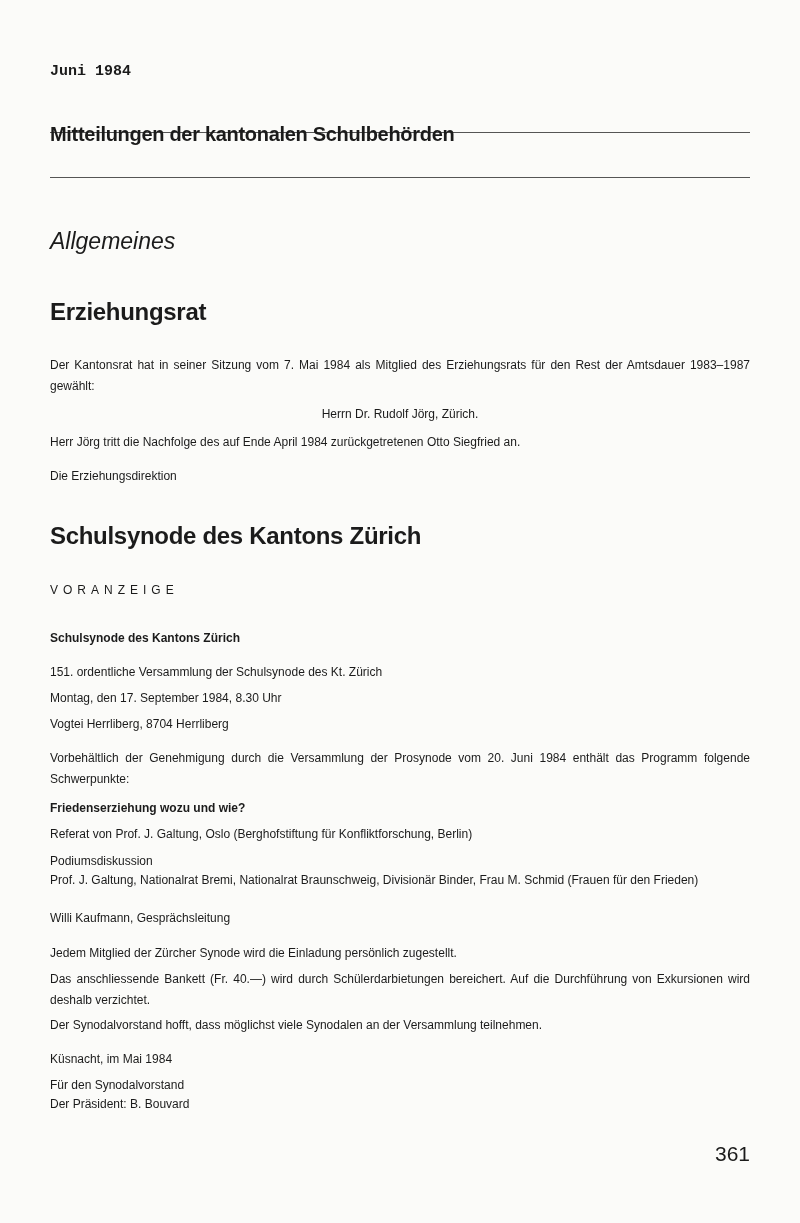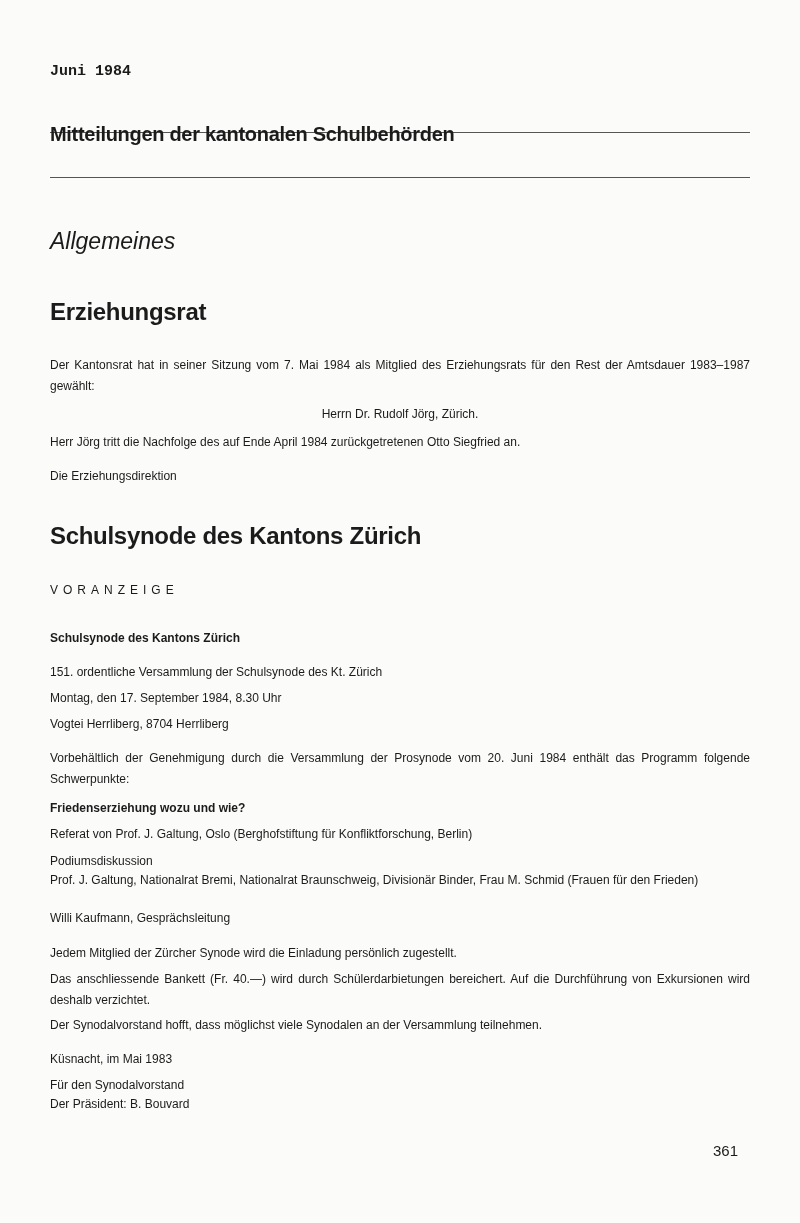"Küsnacht, im Mai 1983" div.abs { text: 1983 -> 1984 }
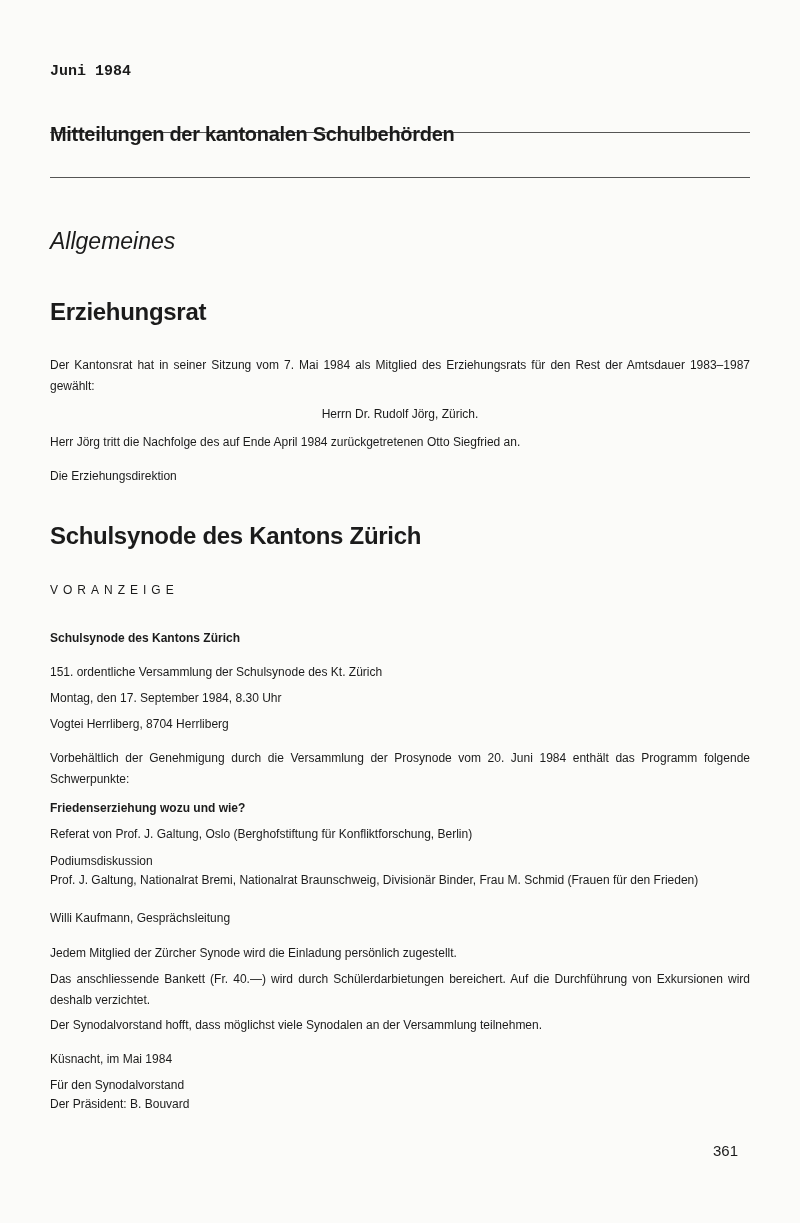"361" .pageno { font-size: 15px -> 21px; right: 12px -> 0 }
